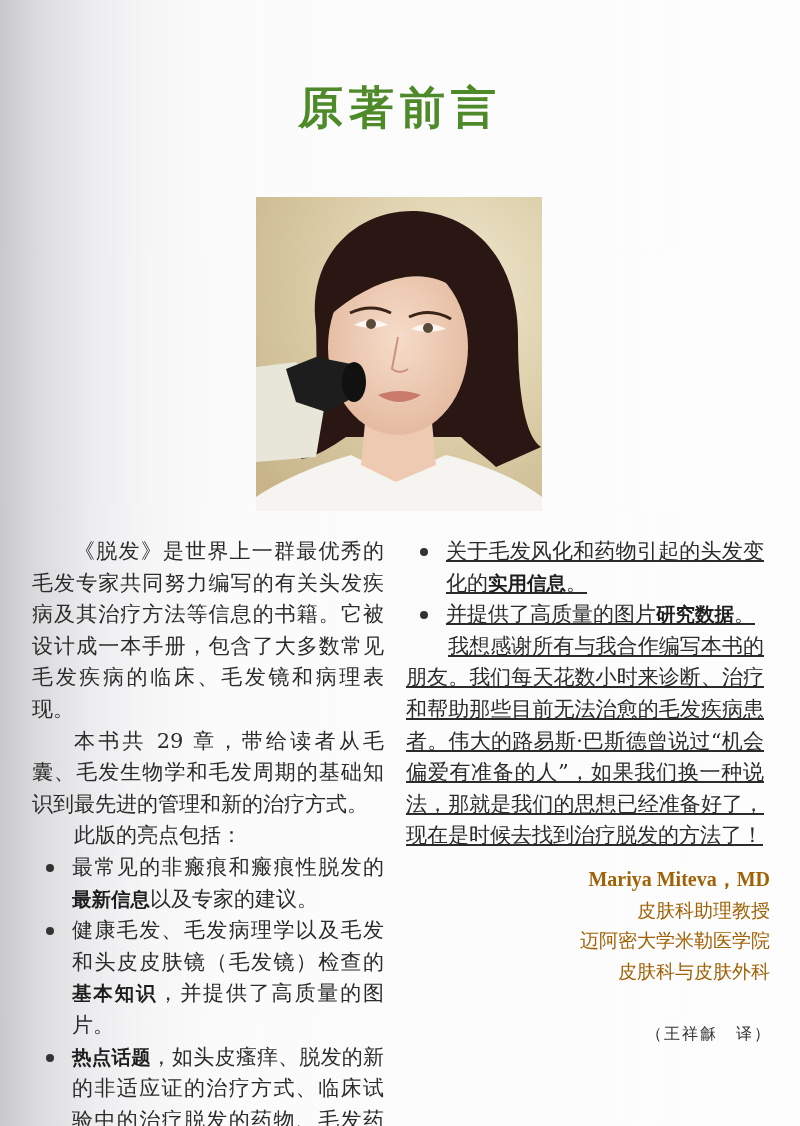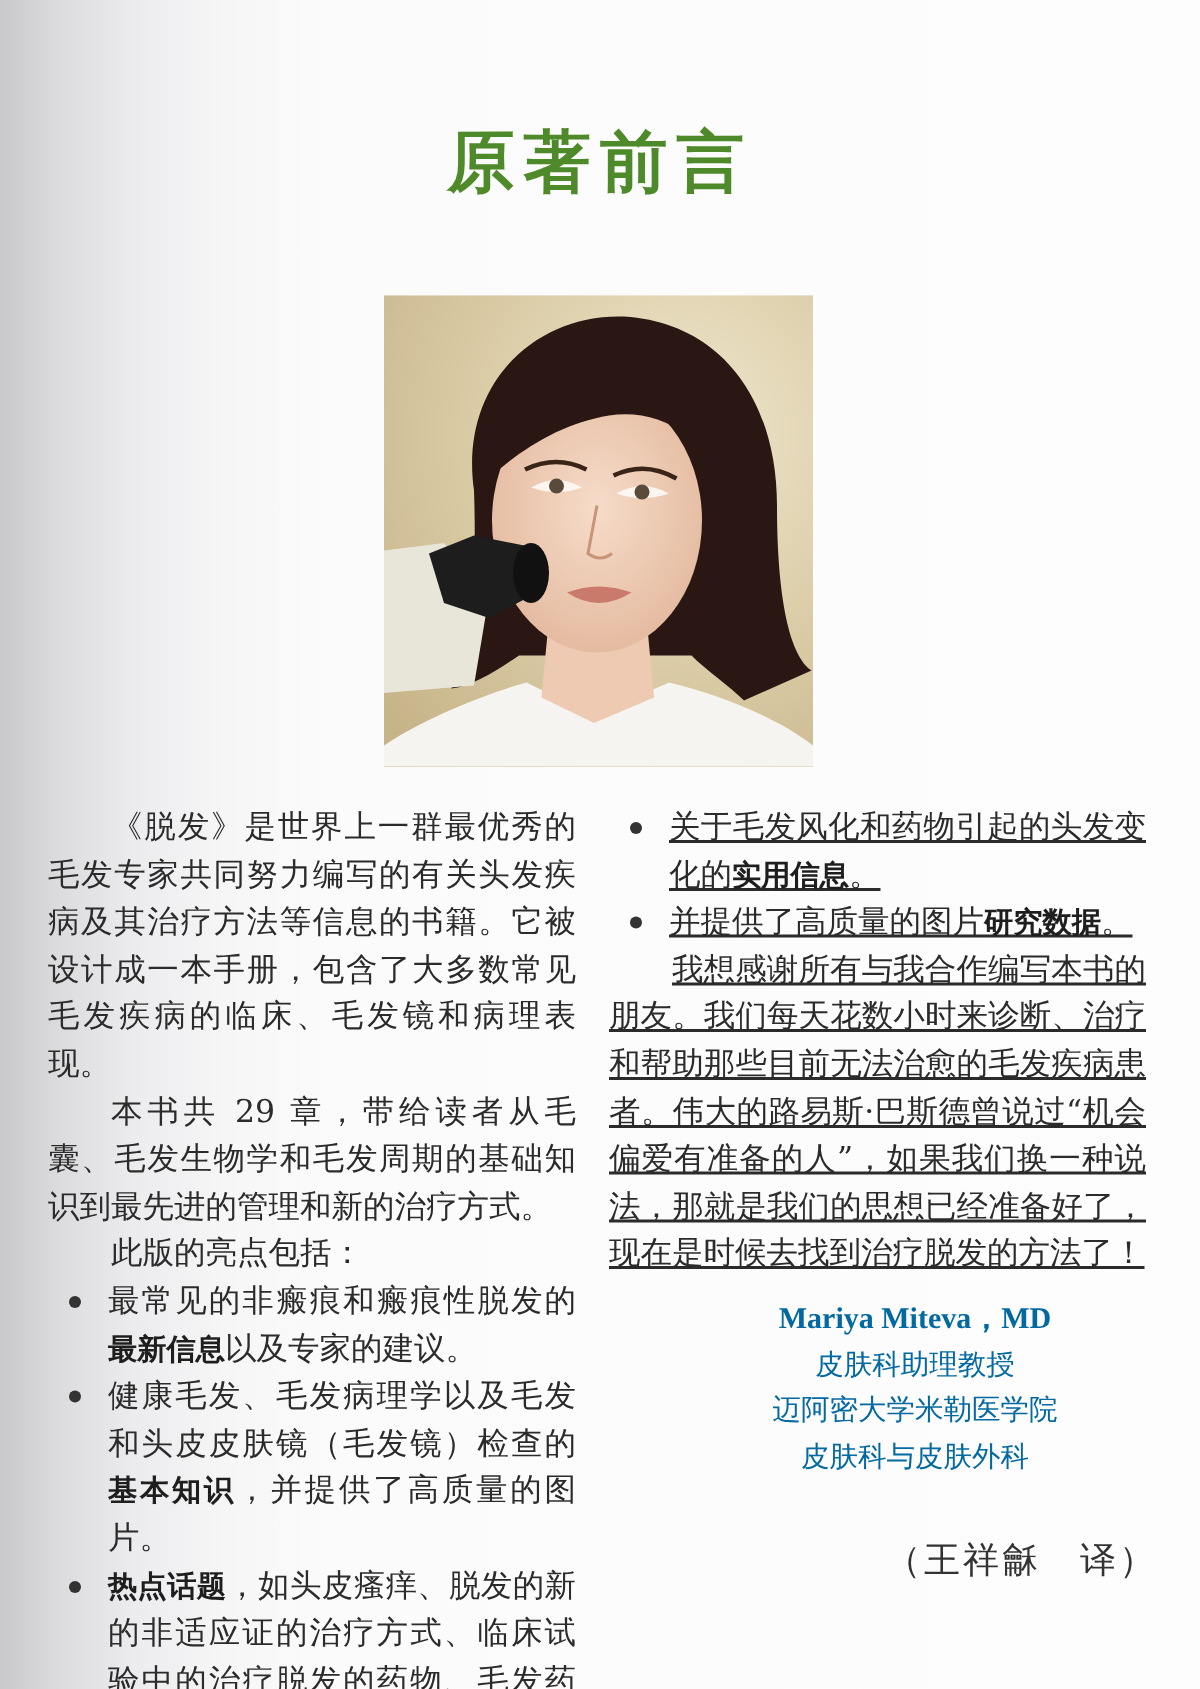"Mariya Miteva，MD" .sig { color: #0369a1 -> #a16207; text-align: center -> right }
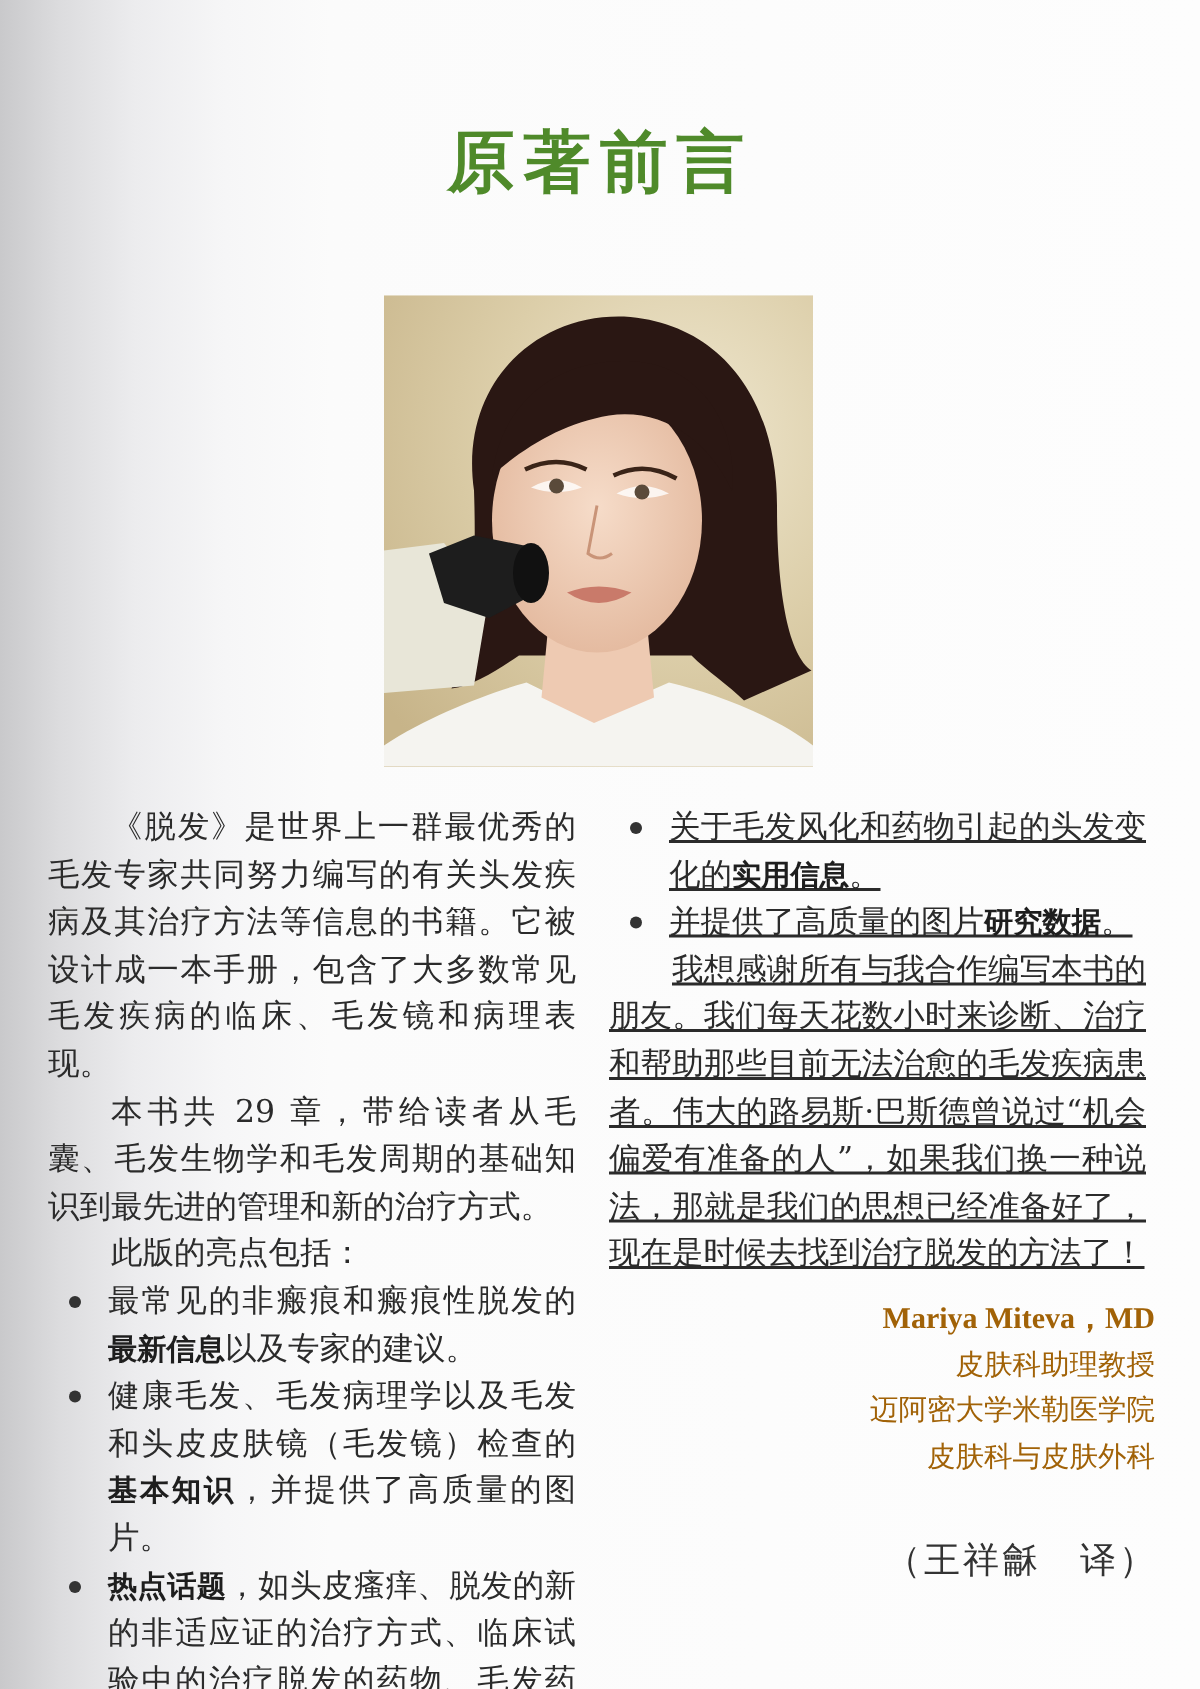"（王祥龢 译）" .translator { font-size: 24px -> 16px }
